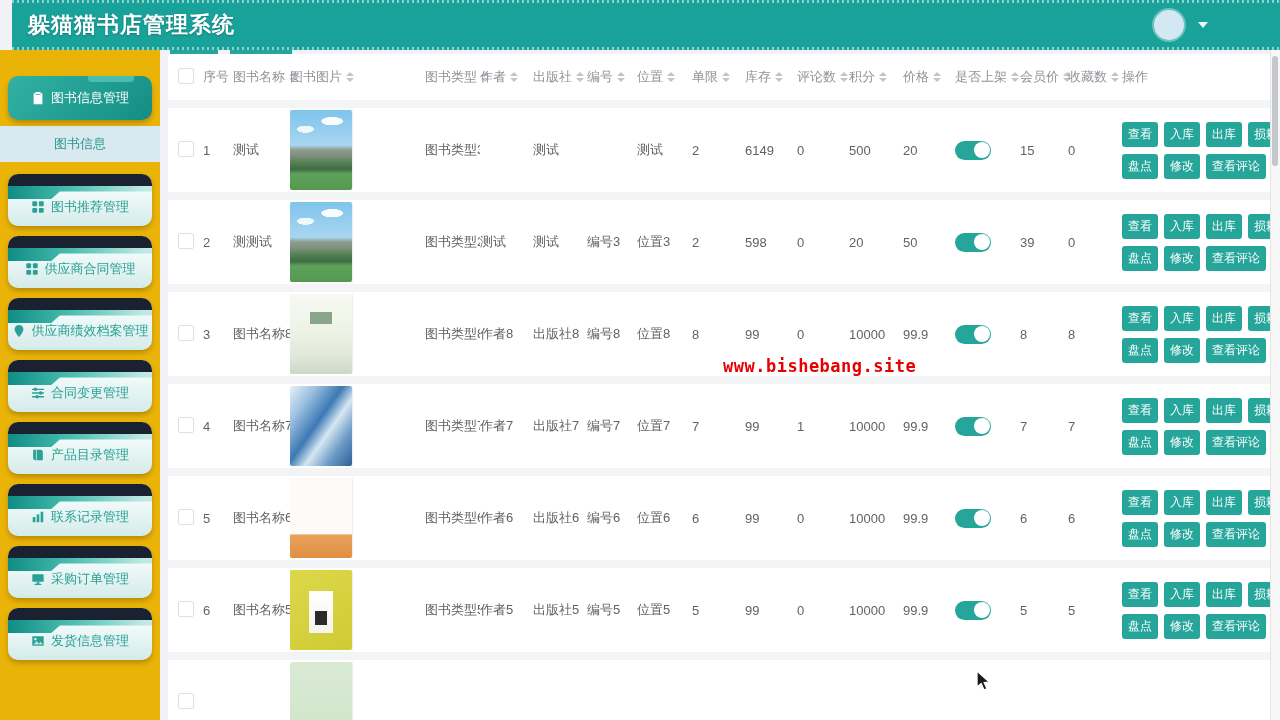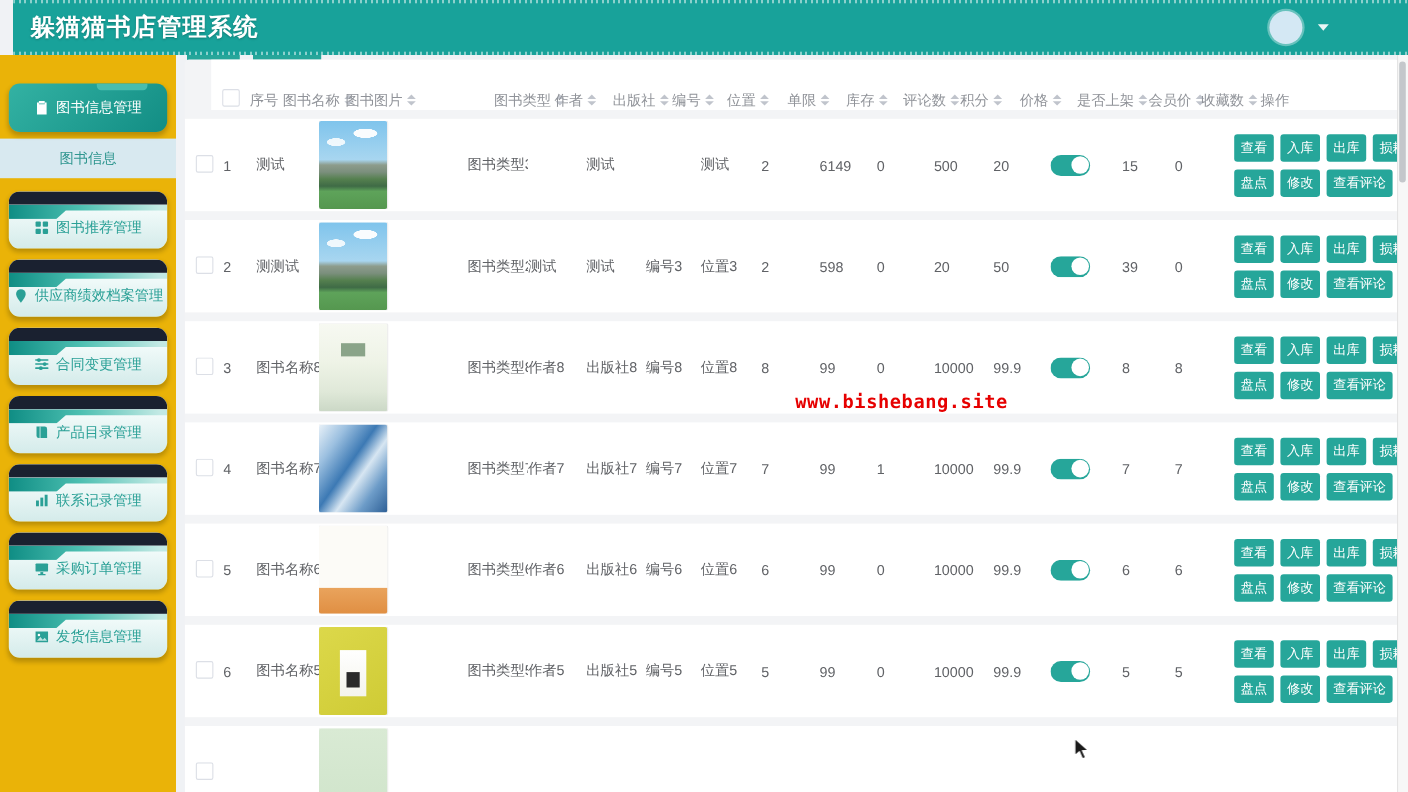"序号" .thead-row { align-items: flex-end -> center; margin-left: 24px -> none }
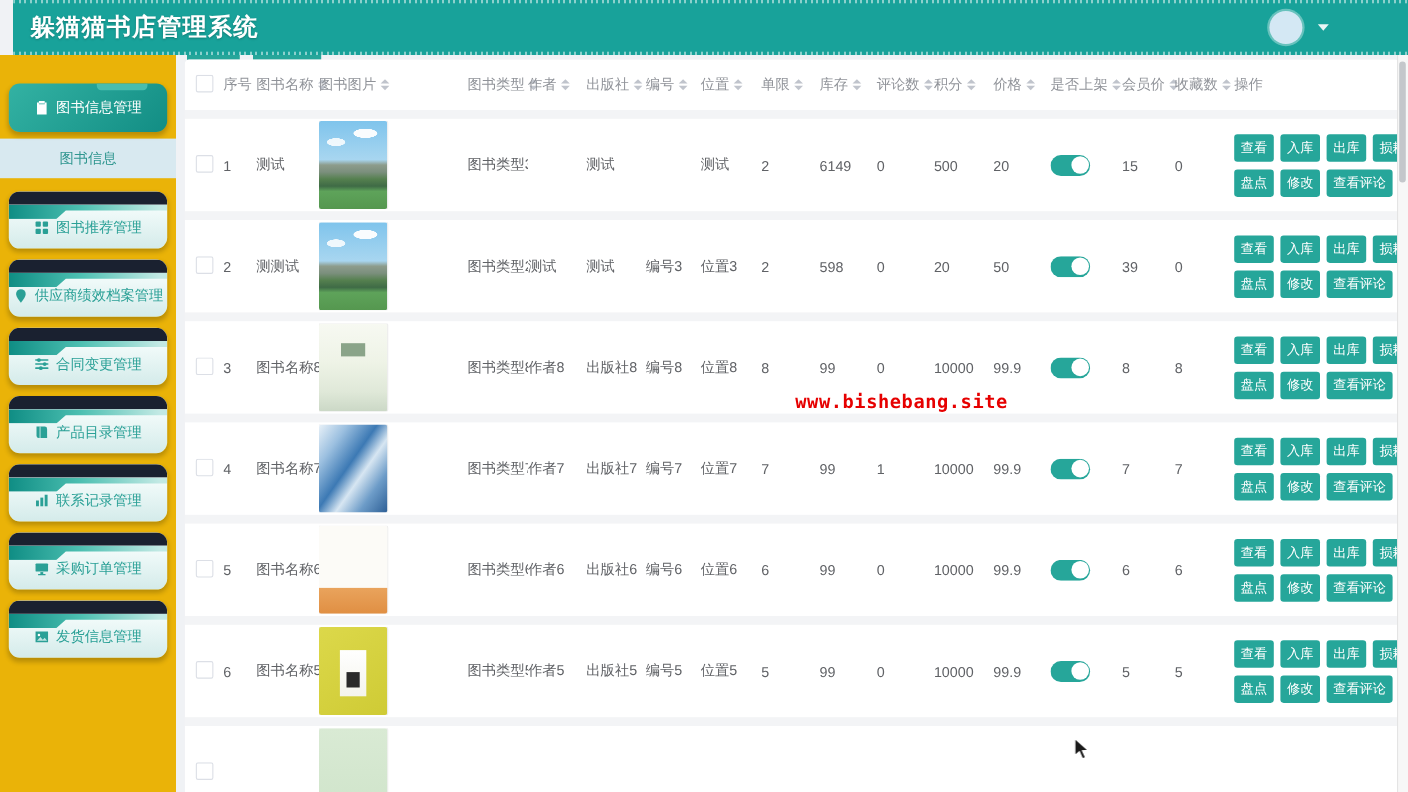"供应商合同管理" div.sb-card { html: none -> <div> <span> <svg> <rect></rect> <rect></rect> <rect></rect> <rect></rect> </svg> </span> <span>供应商合同管理</span> </div> }
